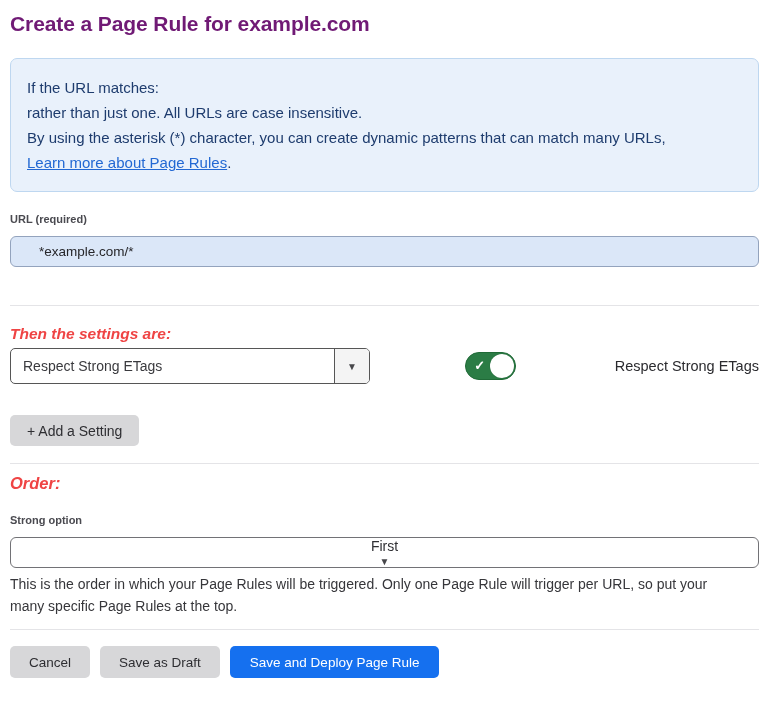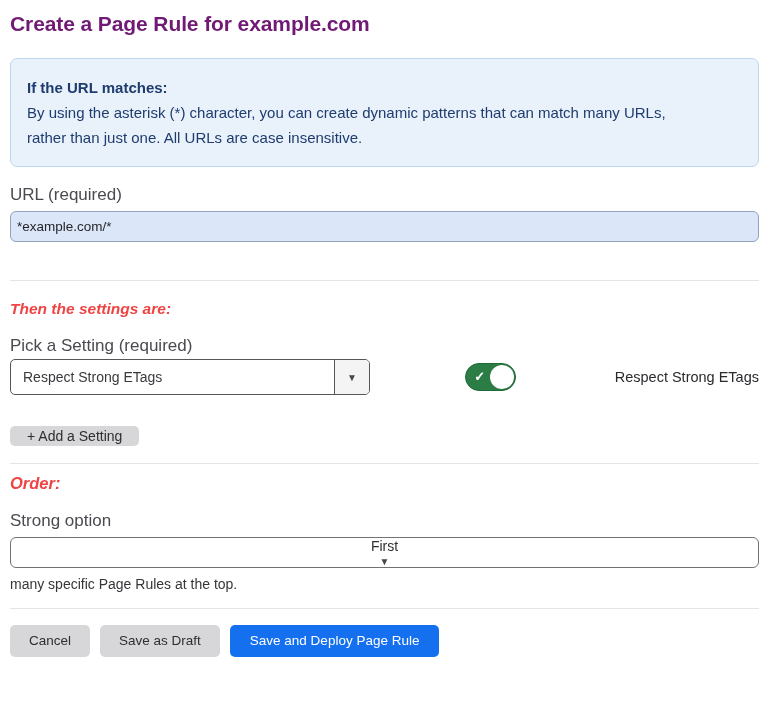"If the URL matches:" .info-heading { font-weight: 700 -> 400 }
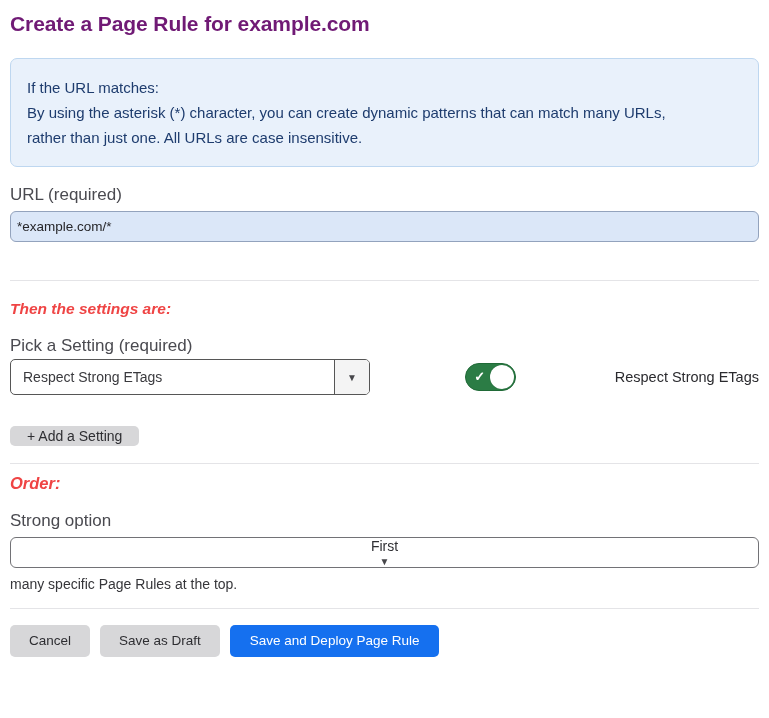"By using the asterisk (*)" div.info-body-line { order: before "rather than just one. All" -> after "rather than just one. All" }
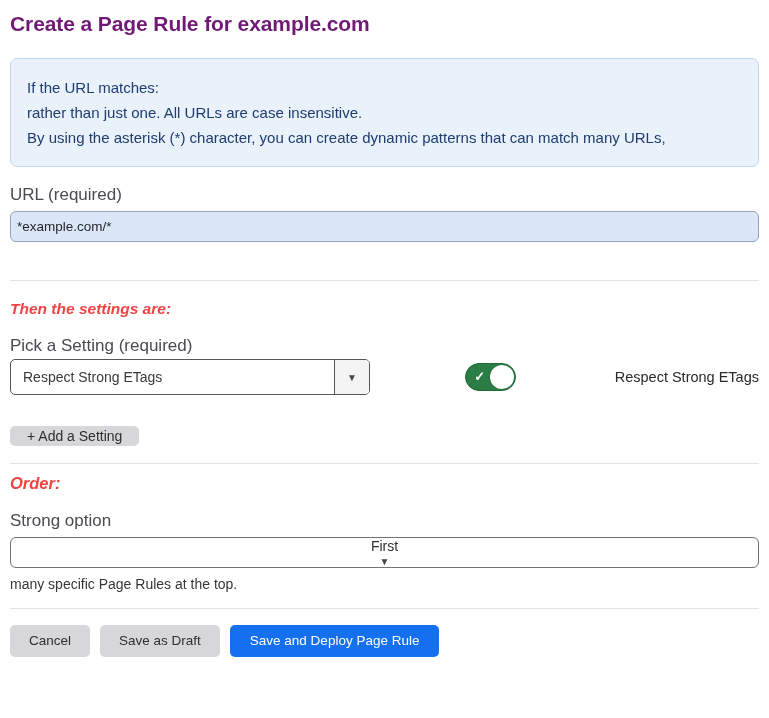"Learn more about Page Rules." div.info-link-row { html: none -> <div><a>Learn more about Page Rules</a><span>.</span></div> }
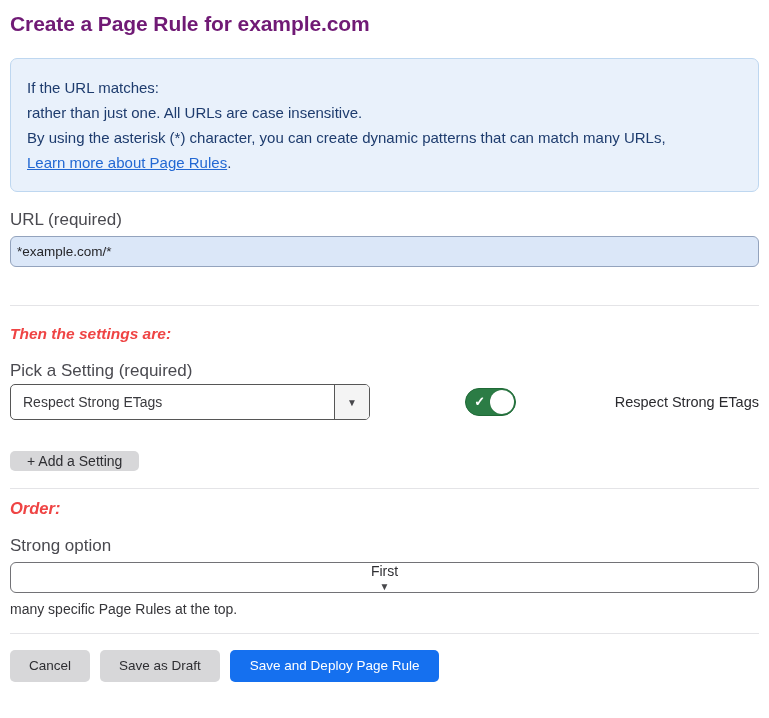"URL (required)" .field-label { font-size: 17px -> 11px; font-weight: none -> bold }
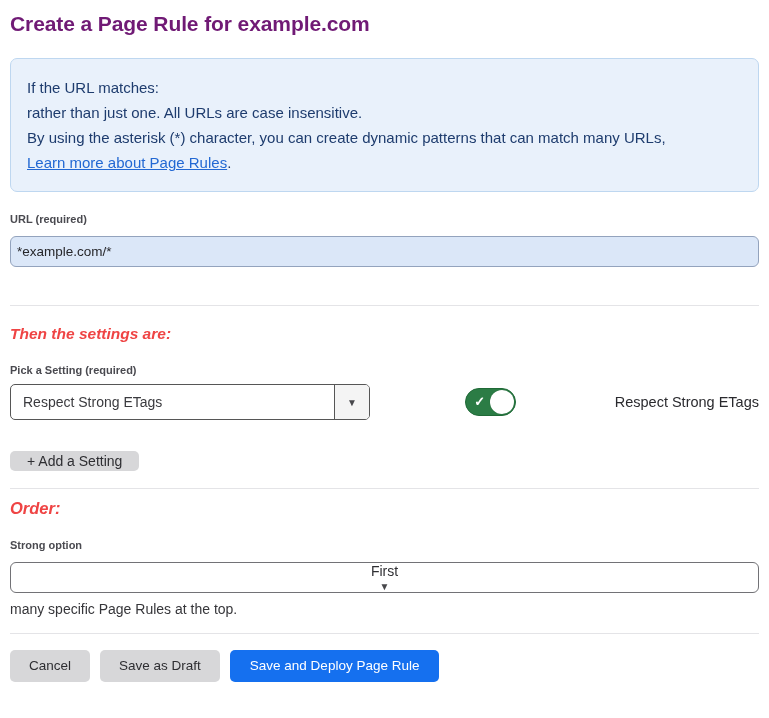"*example.com/*" .url-input { padding: 0 6px -> 0 28px }
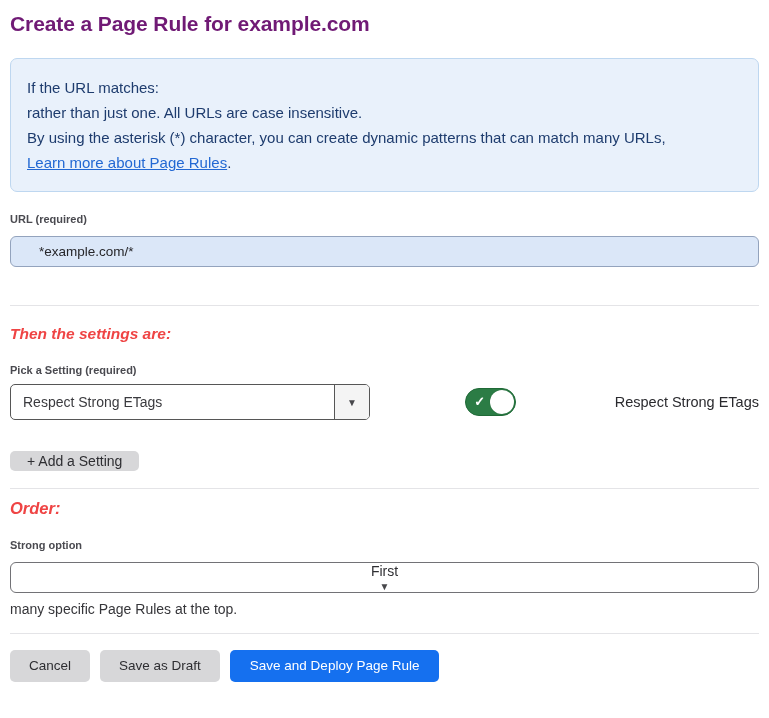"Pick a Setting (required)" label.field-label { html: <label>Pick a Setting (required)</label> -> none }
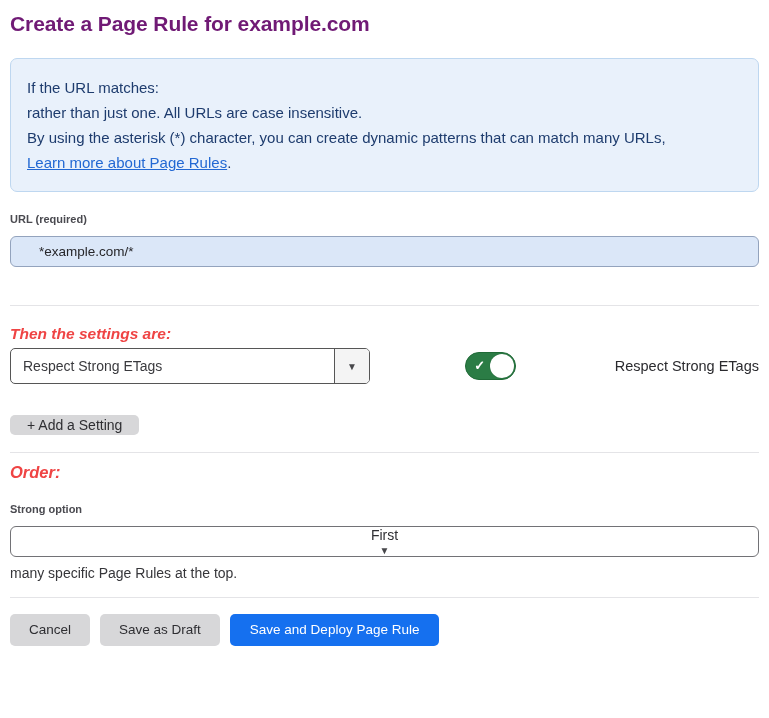"+ Add a Setting" .gray-btn { height: 20px -> 31px }
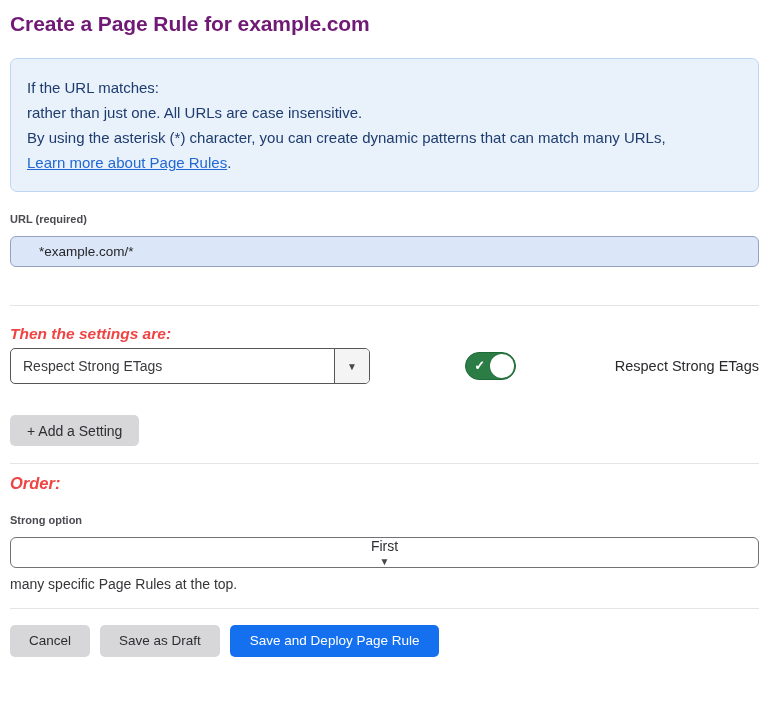"This is the order in" div { html: none -> <div>This is the order in which your Page Rules will be triggered. Only one Page Rule will trigger per URL, so put your</div> }
